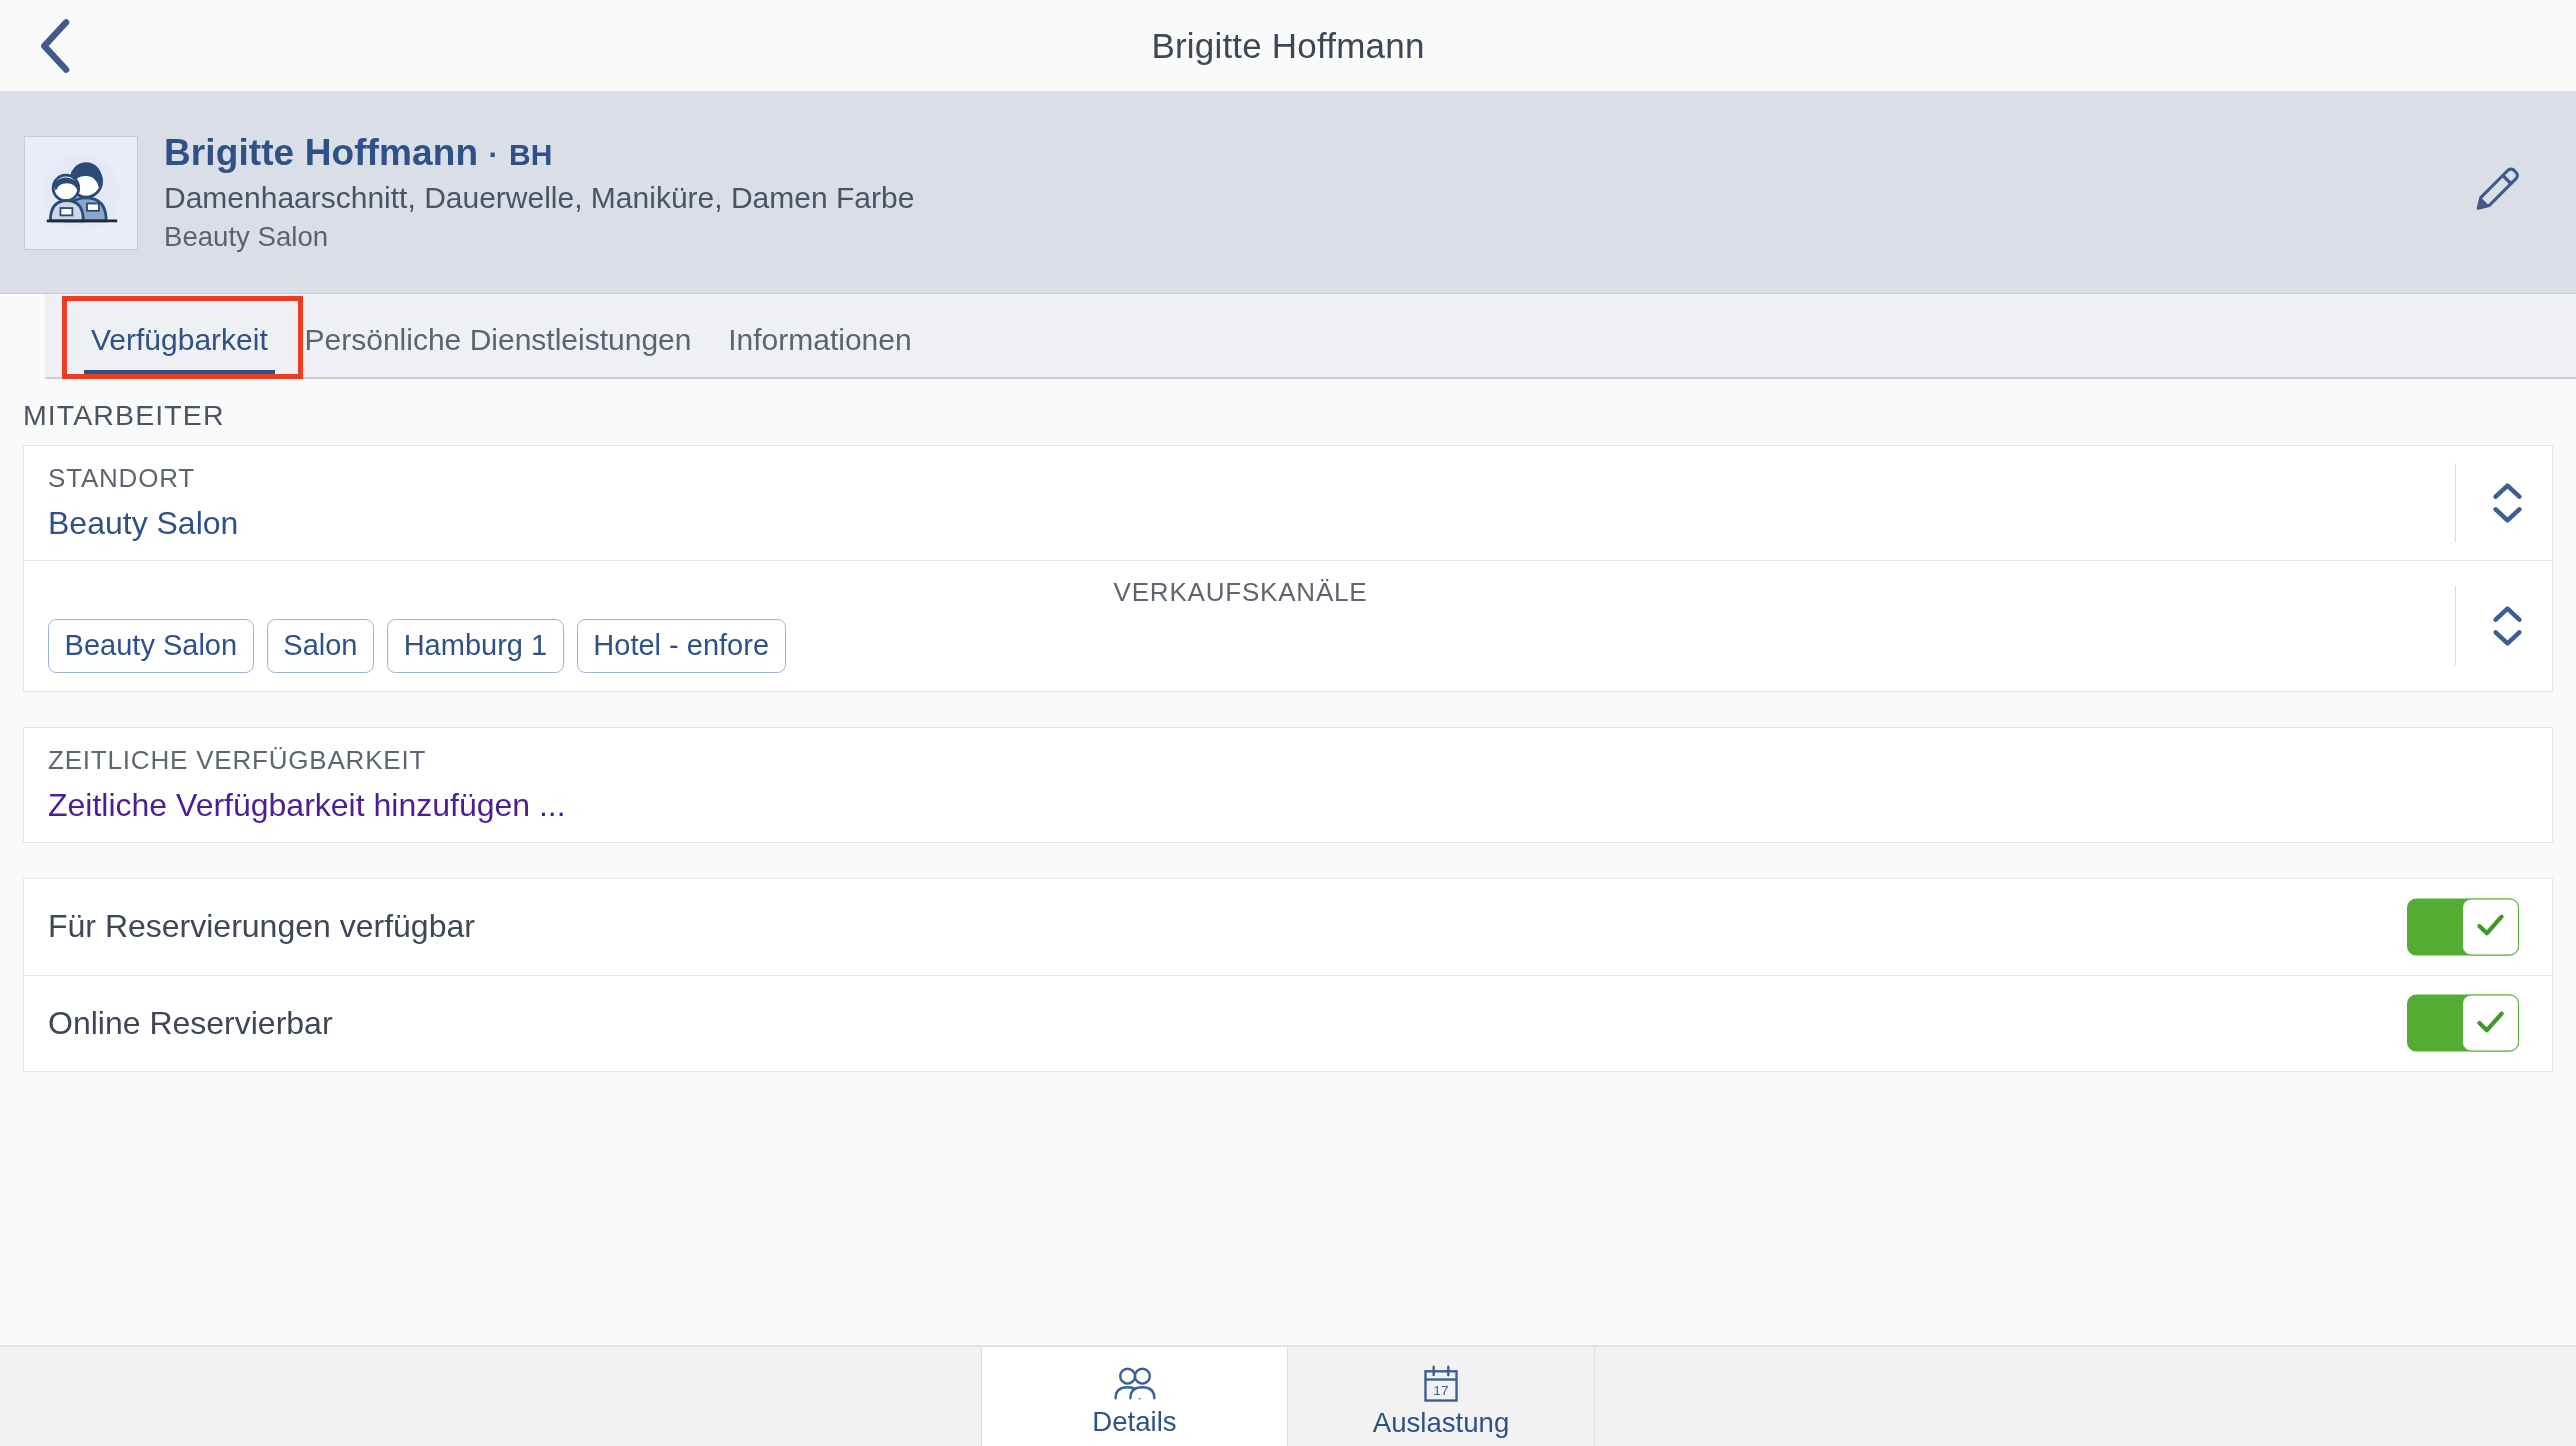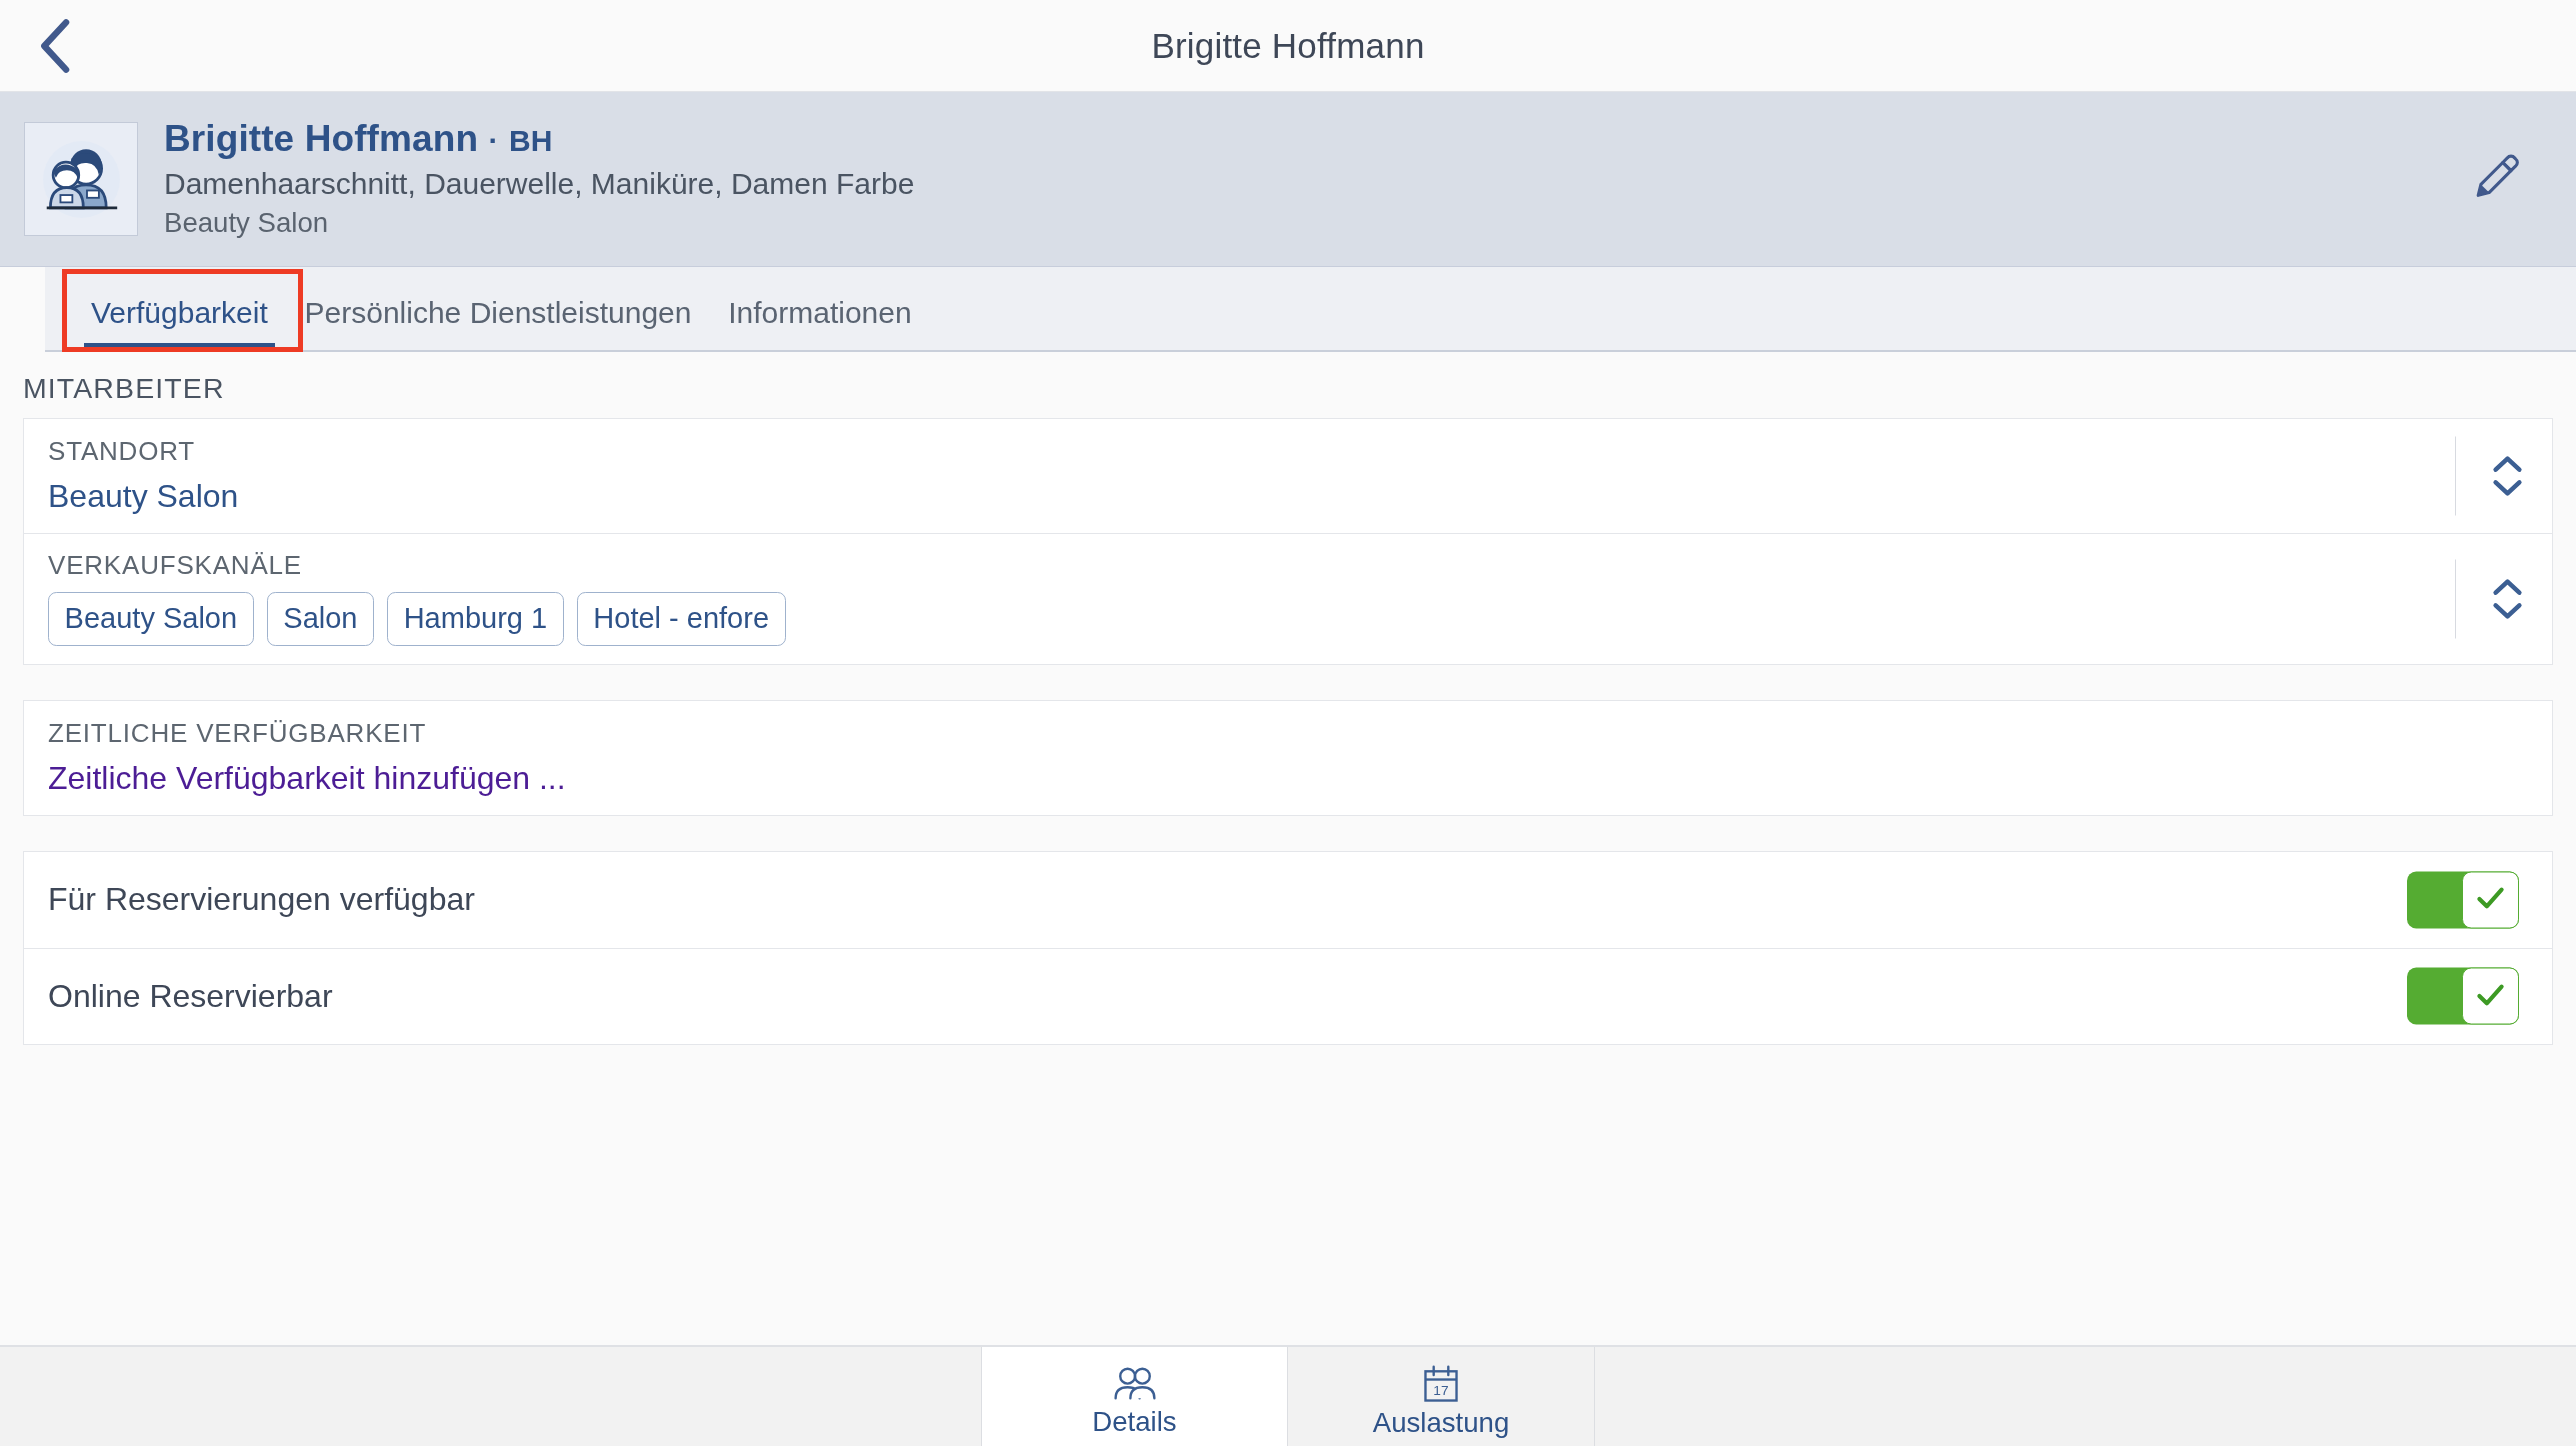"Brigitte Hoffmann · BH" .profile { height: 175px -> 202px }
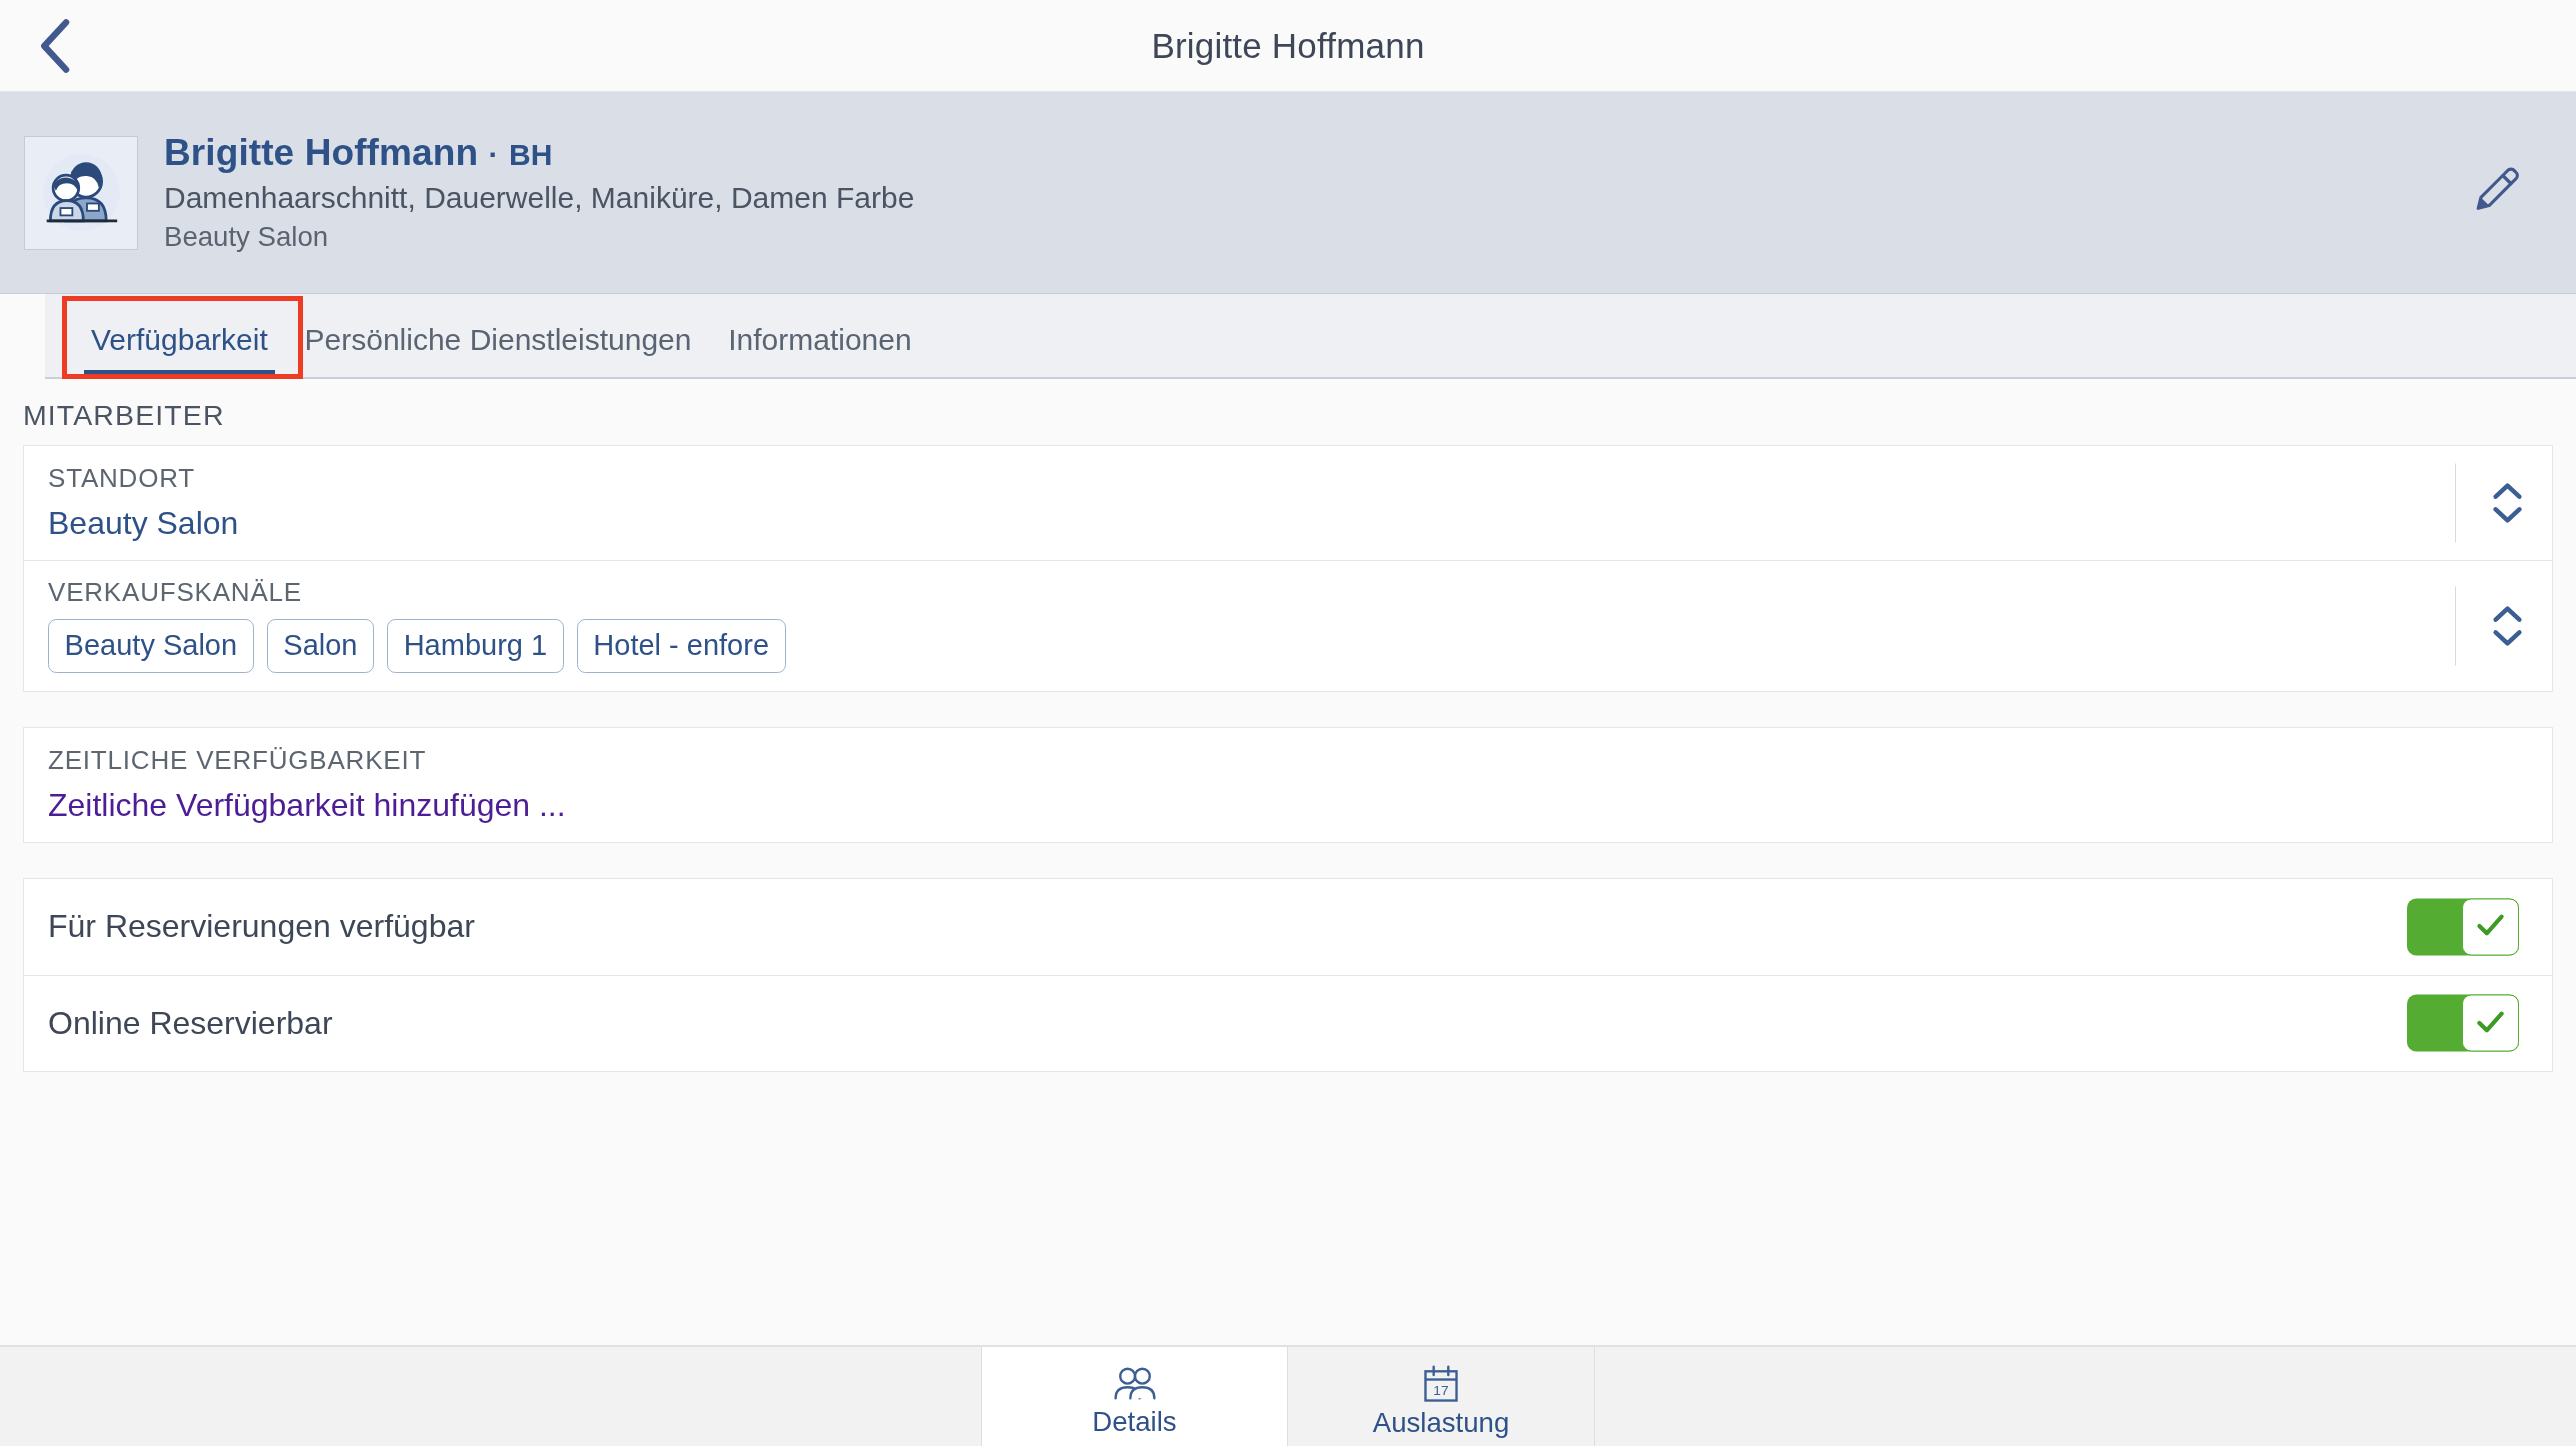"VERKAUFSKANÄLE" .field + .field { text-align: none -> center }
